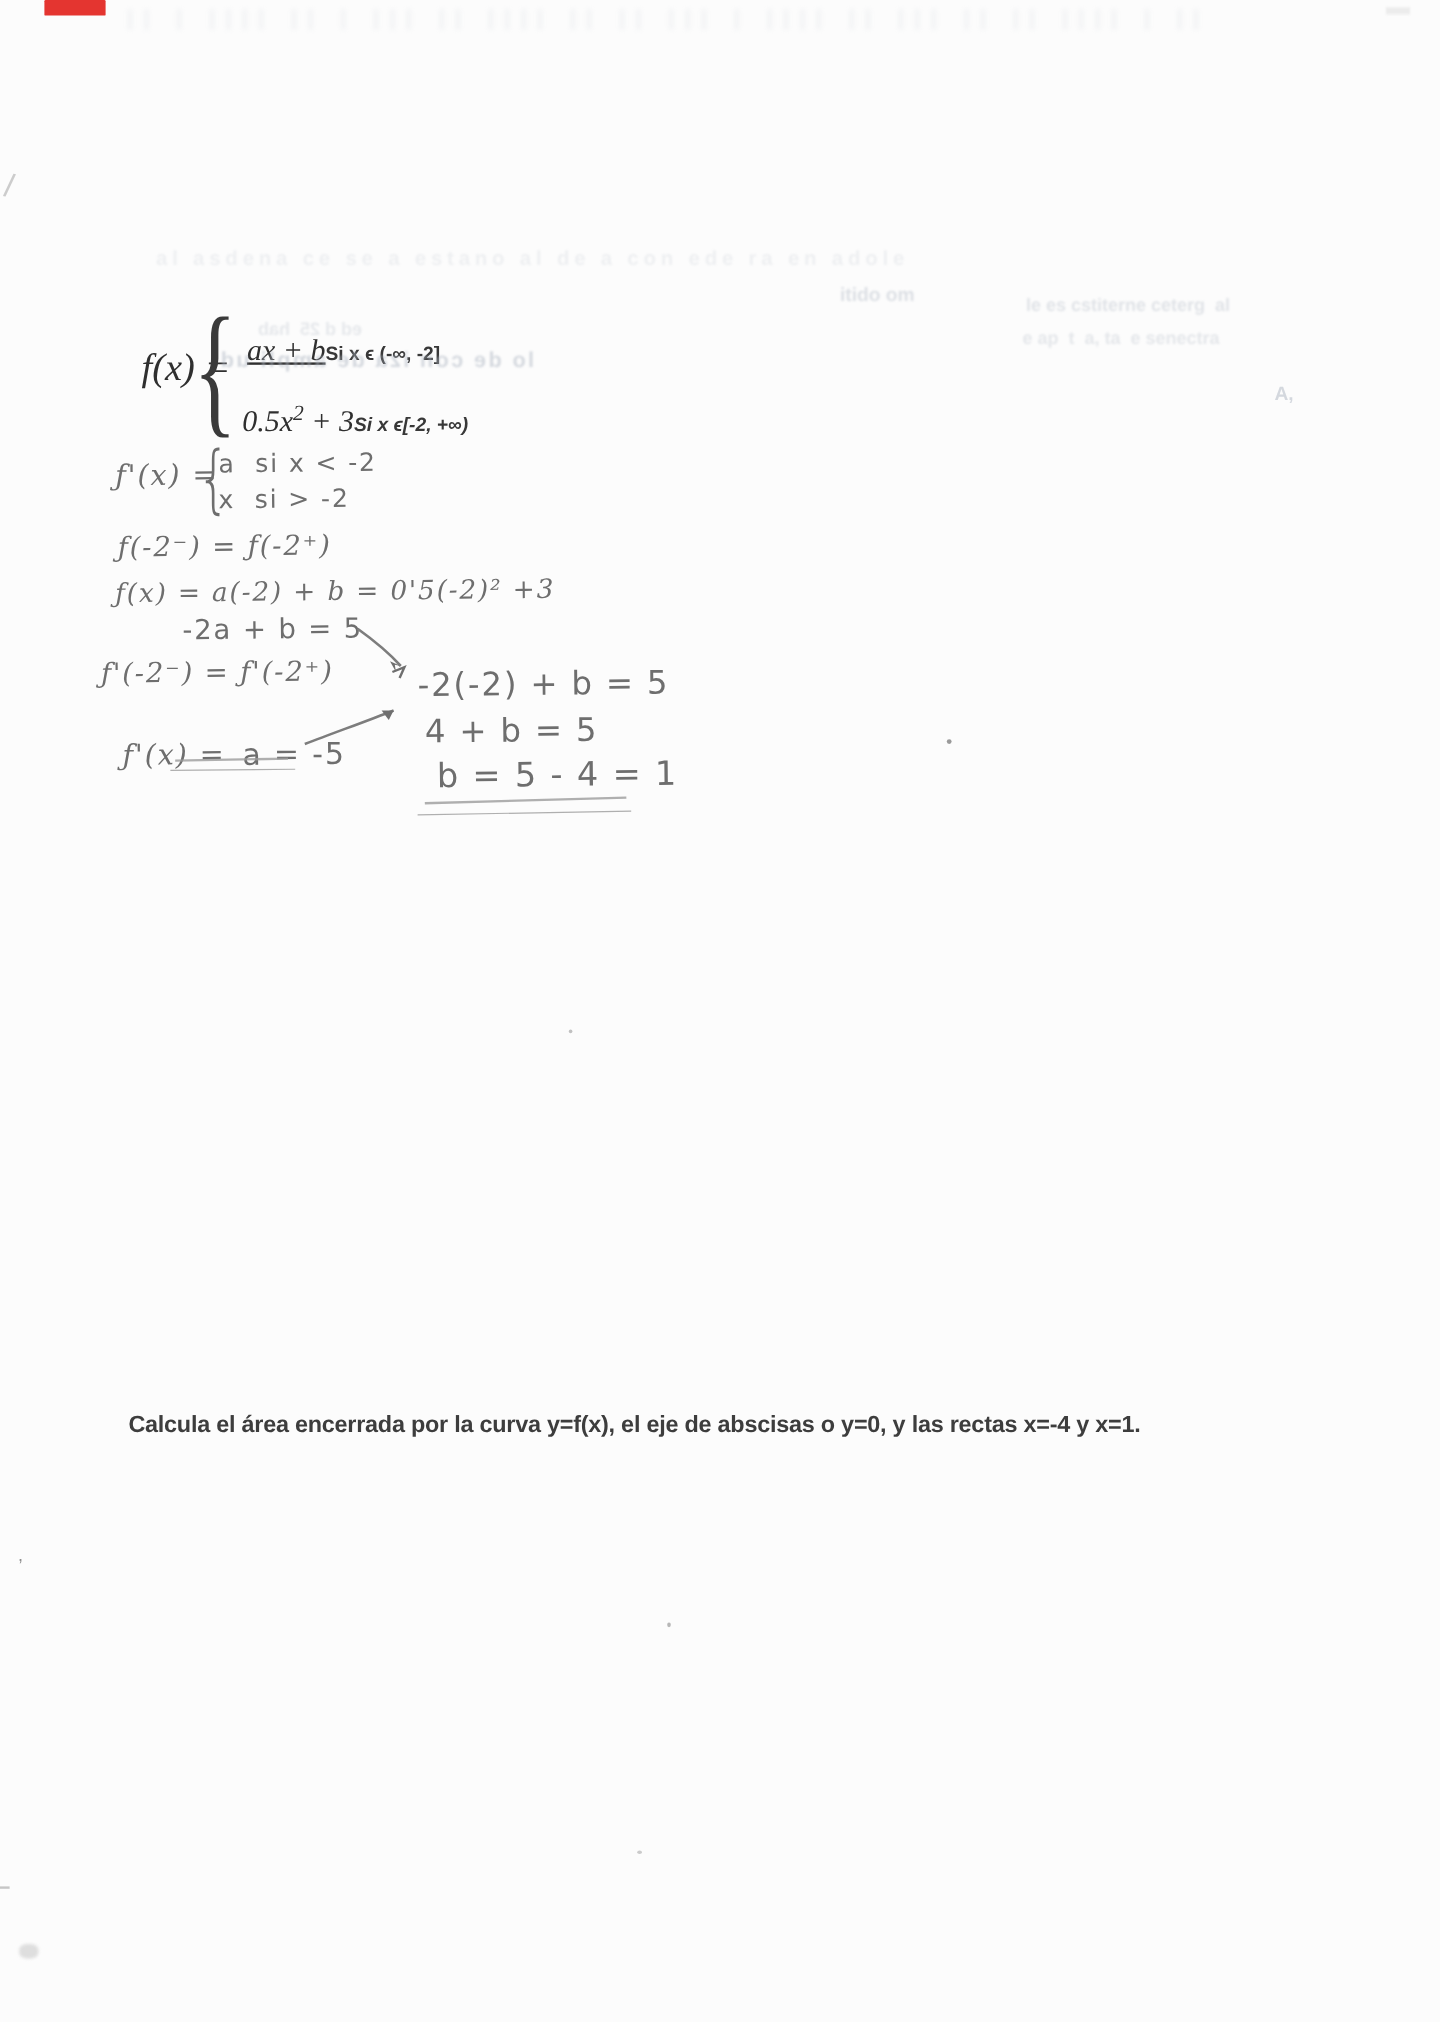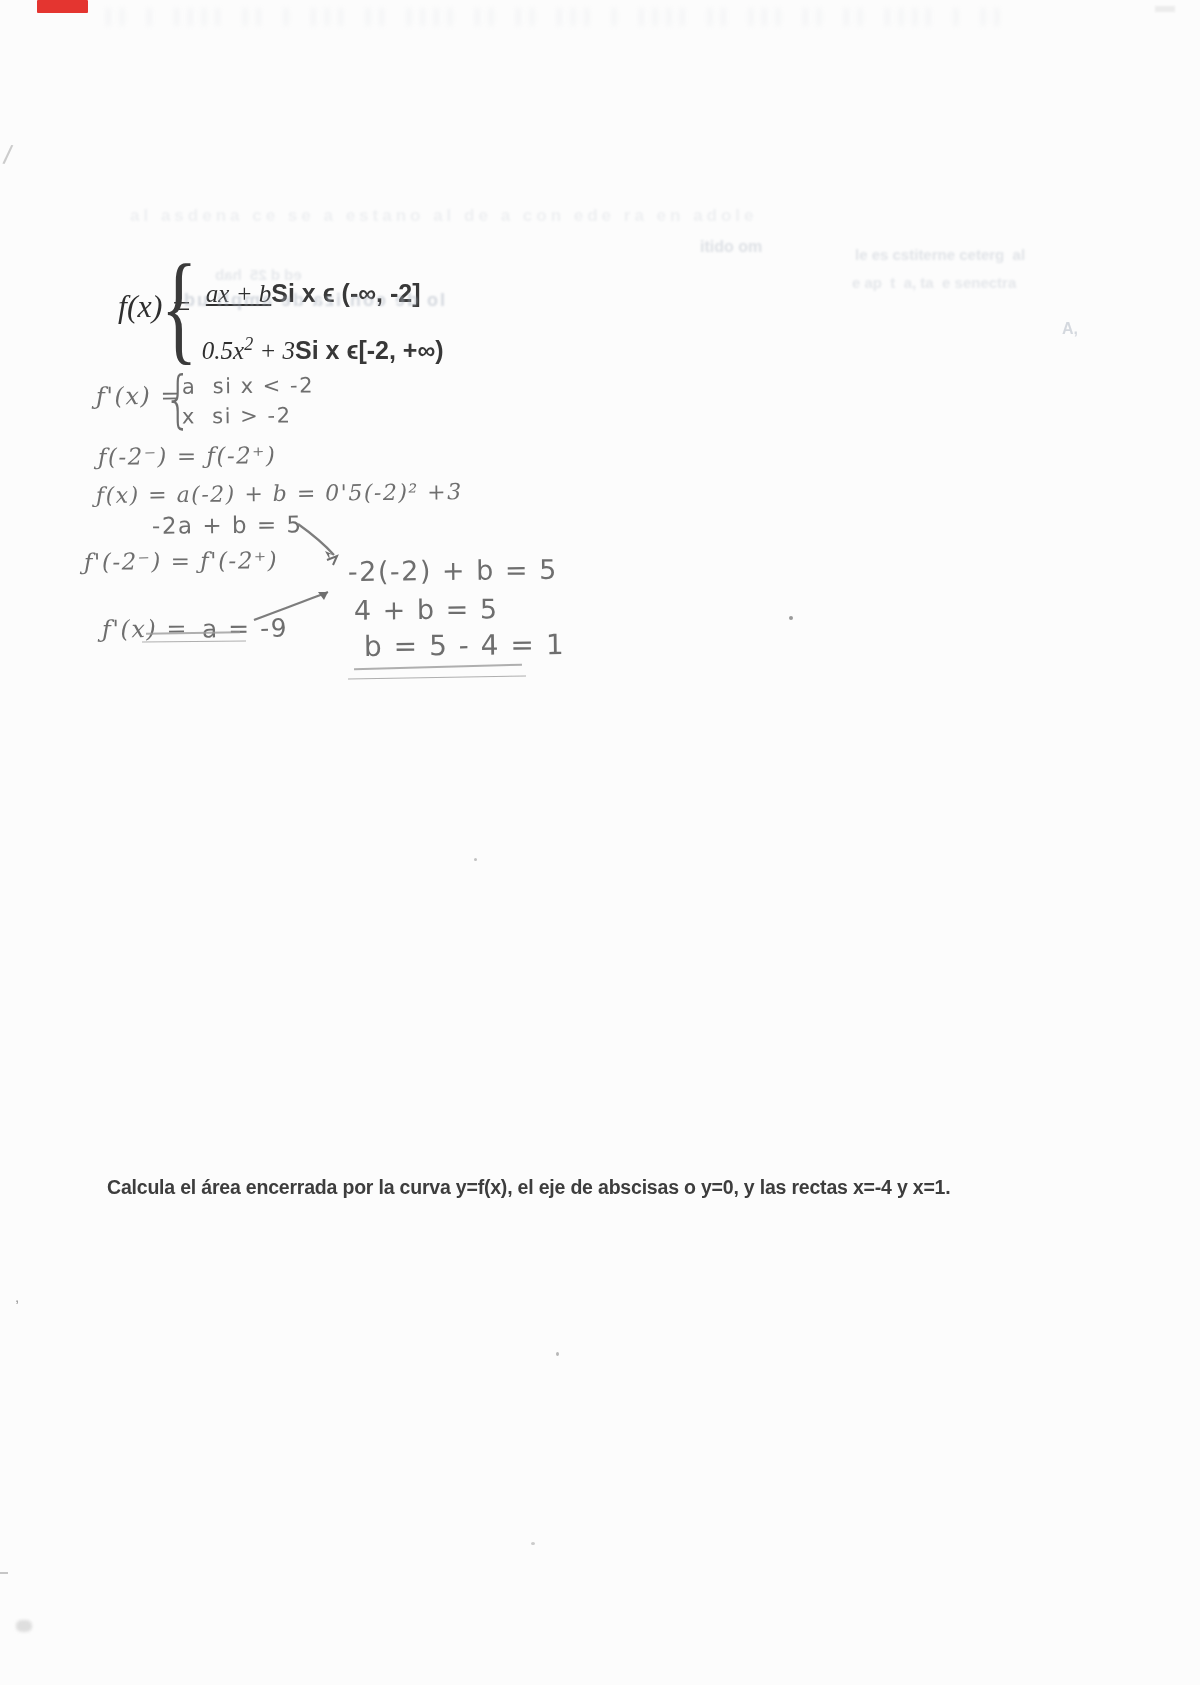"Si x ϵ (-∞, -2]" .cond { font-size: 25px -> 16px }
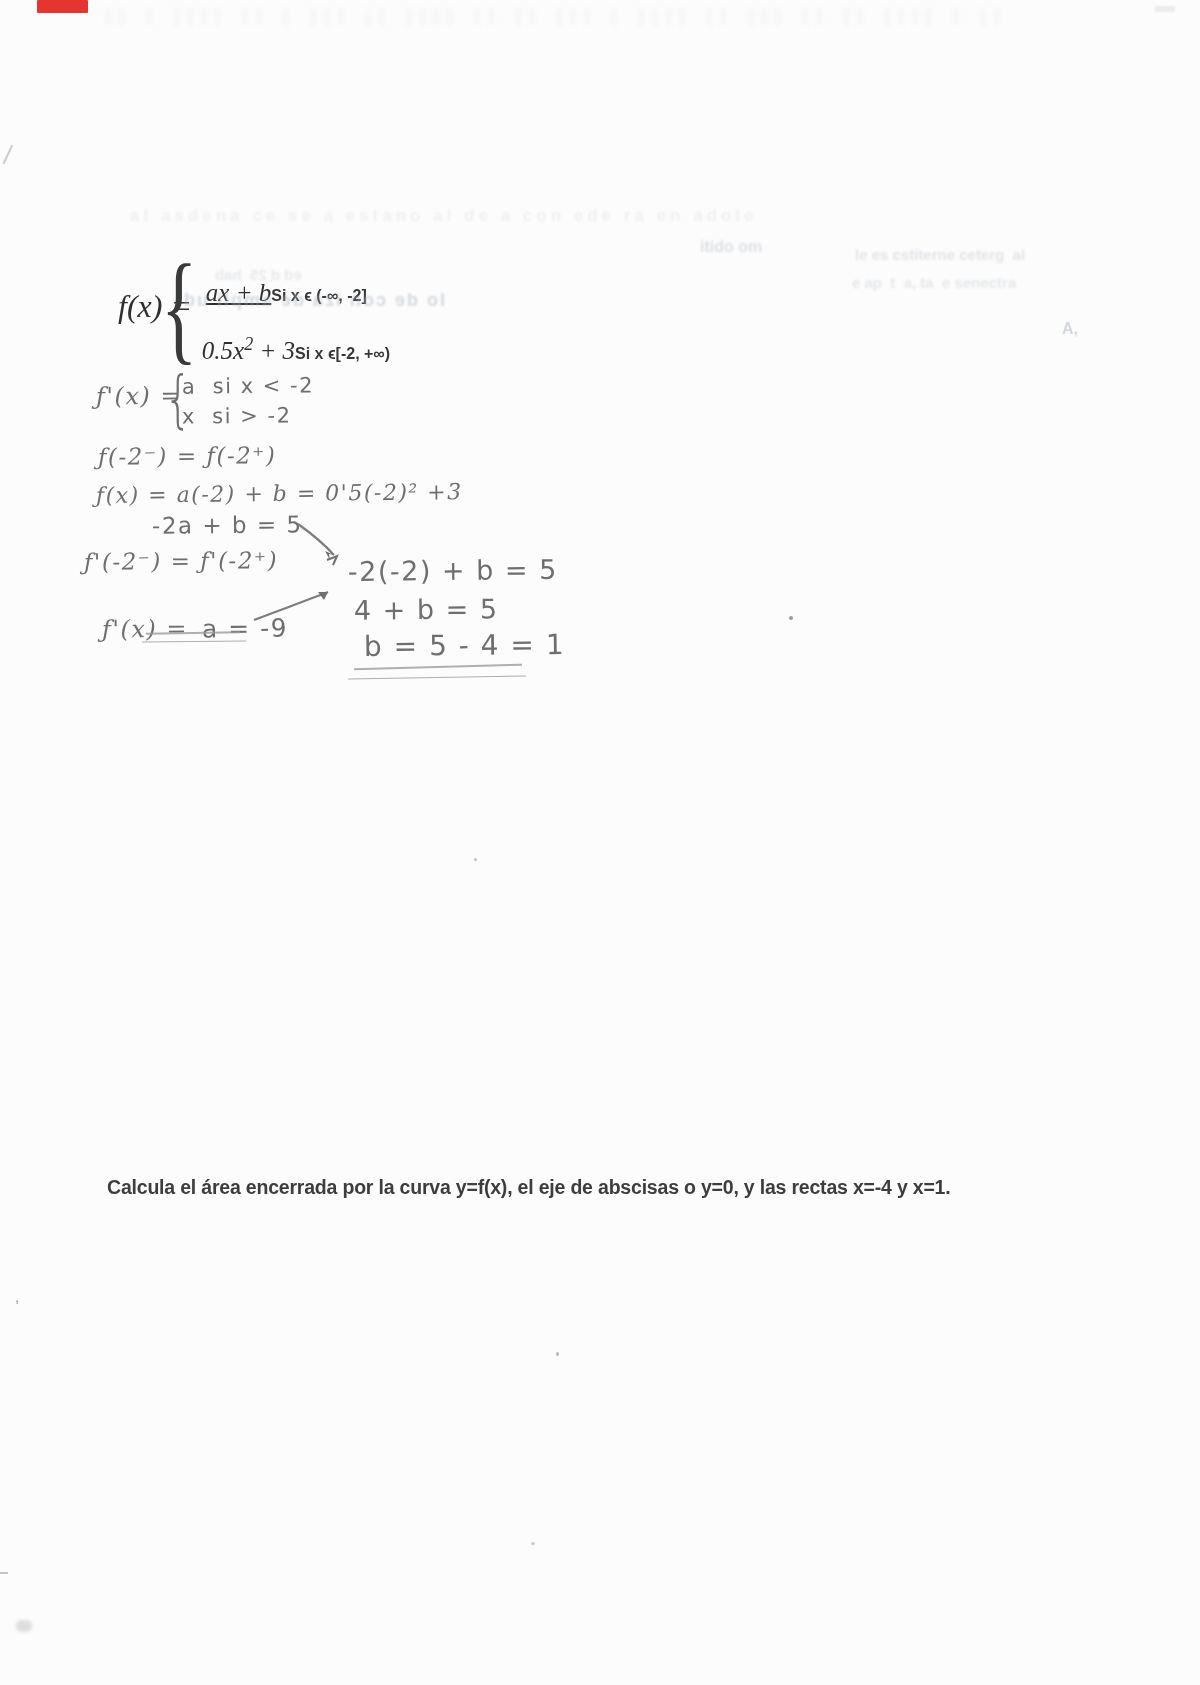"Si x ϵ[-2, +∞)" span.cond { font-style: none -> italic }
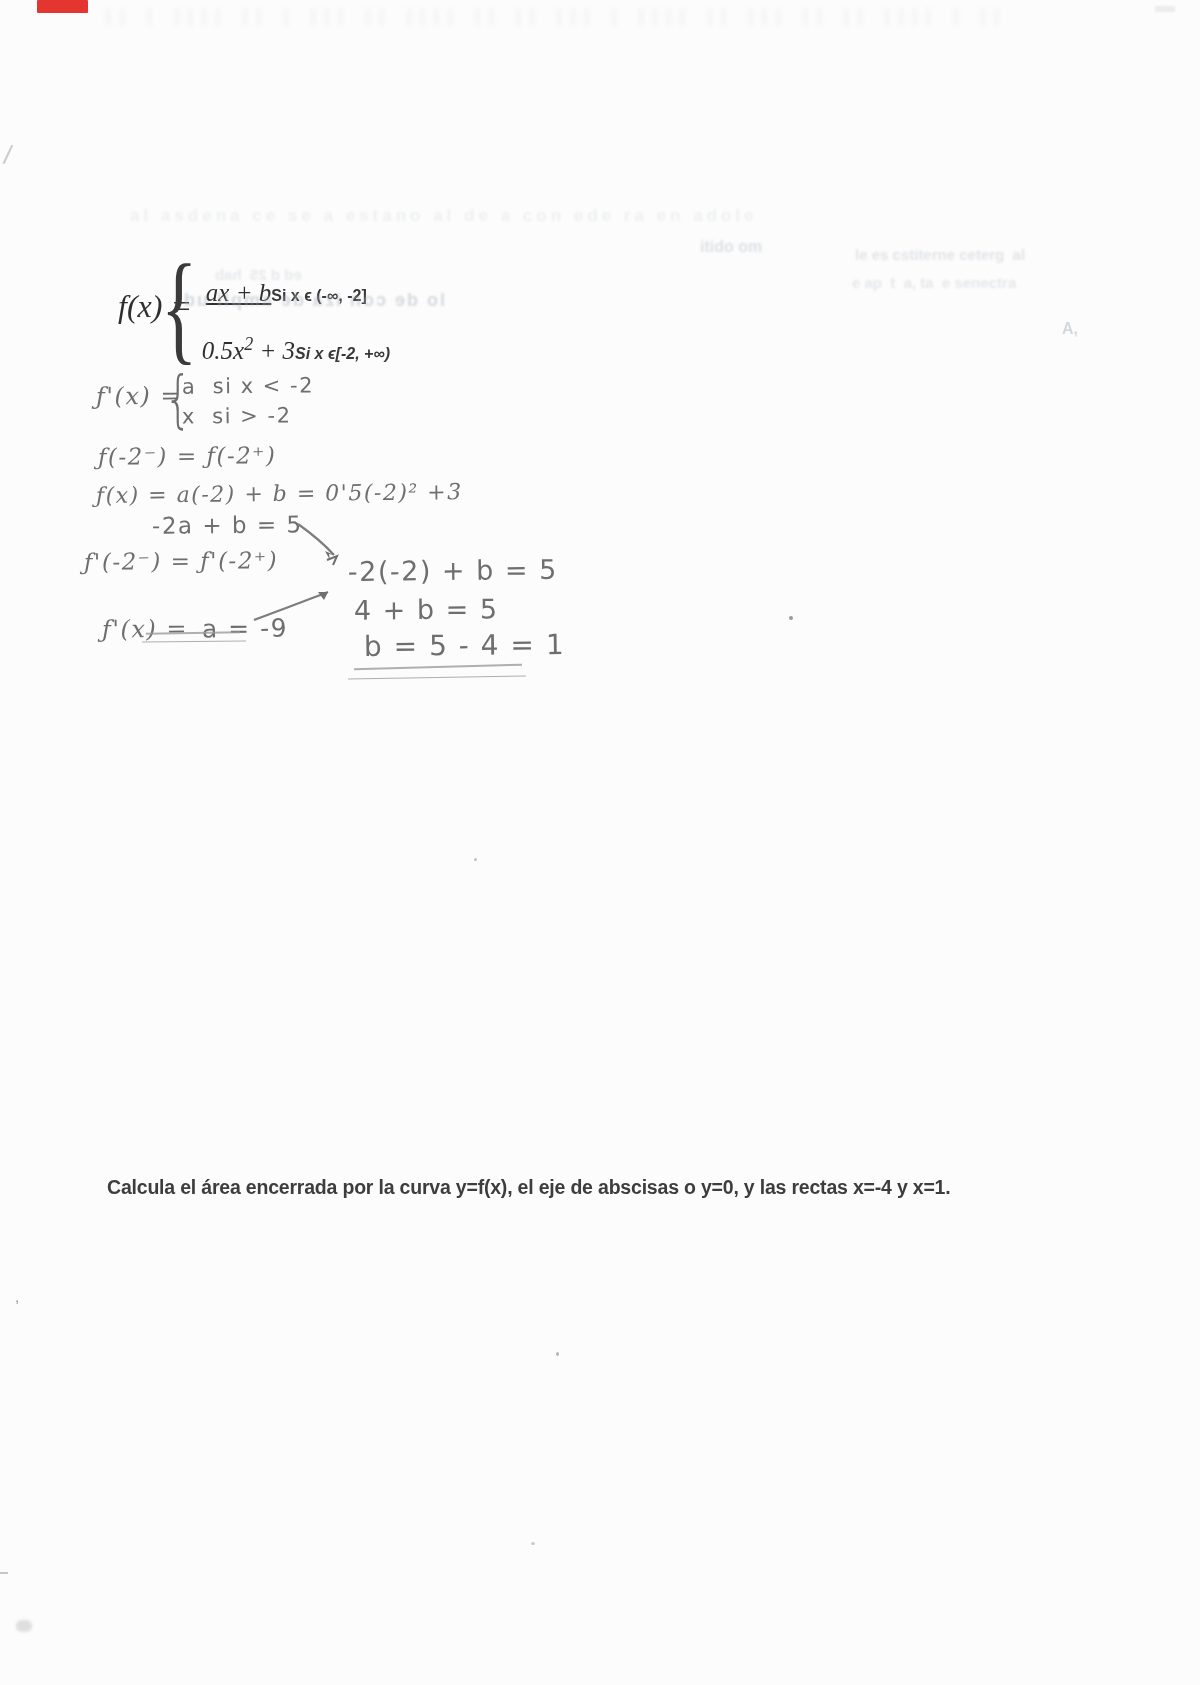"a = -9" span.hw { text: -9 -> -5 }
